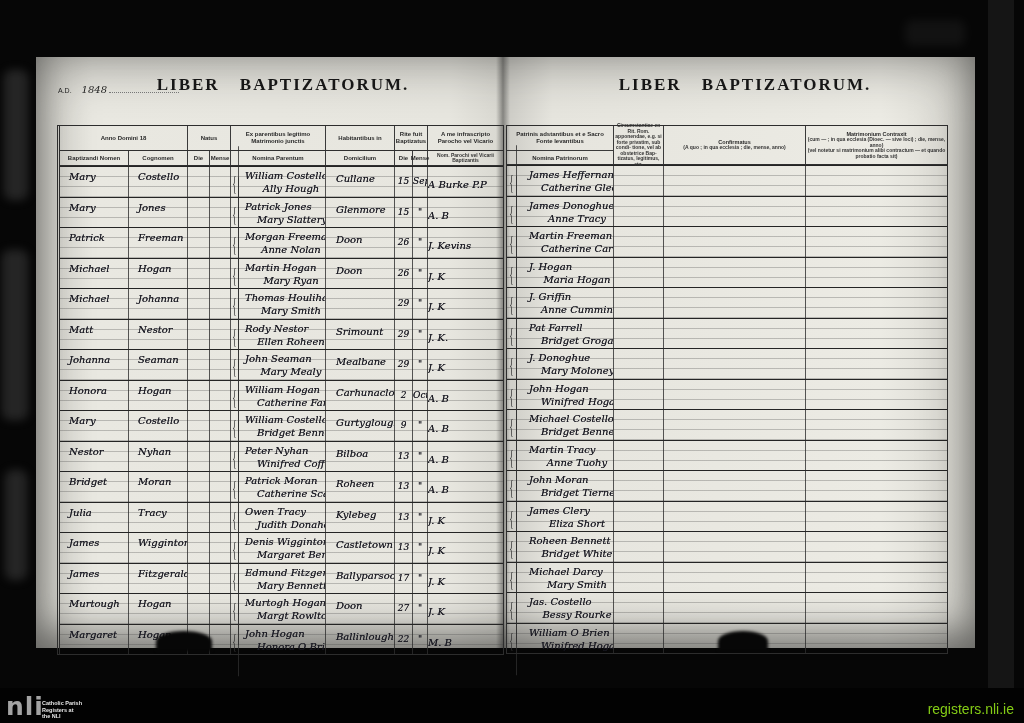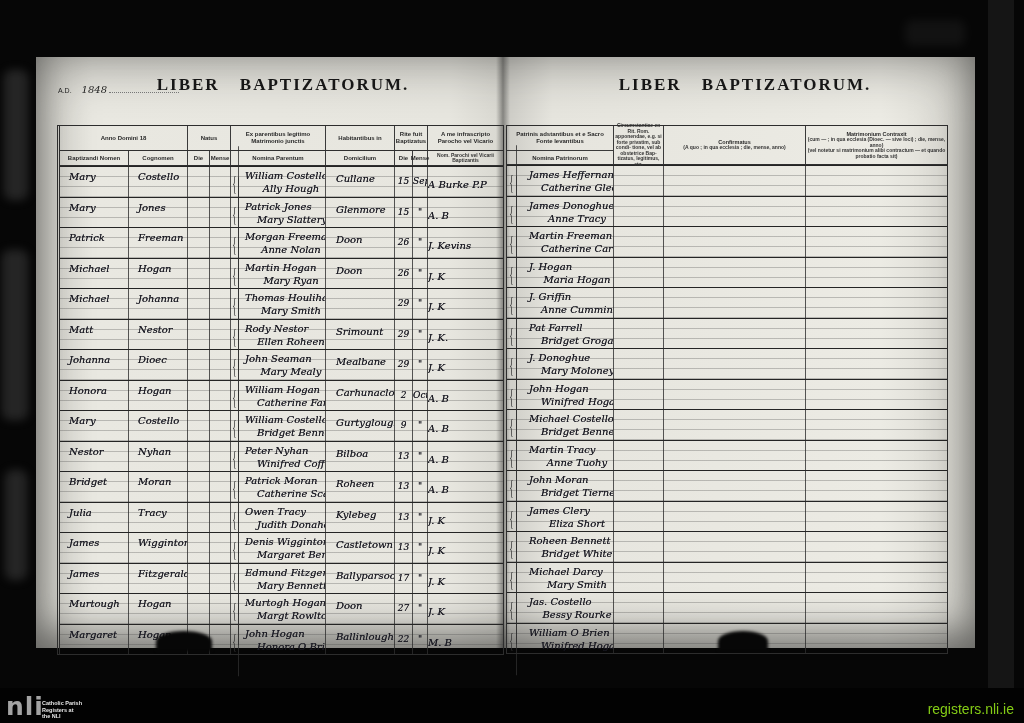"Dioec" div.c { text: Dioec -> Seaman }
